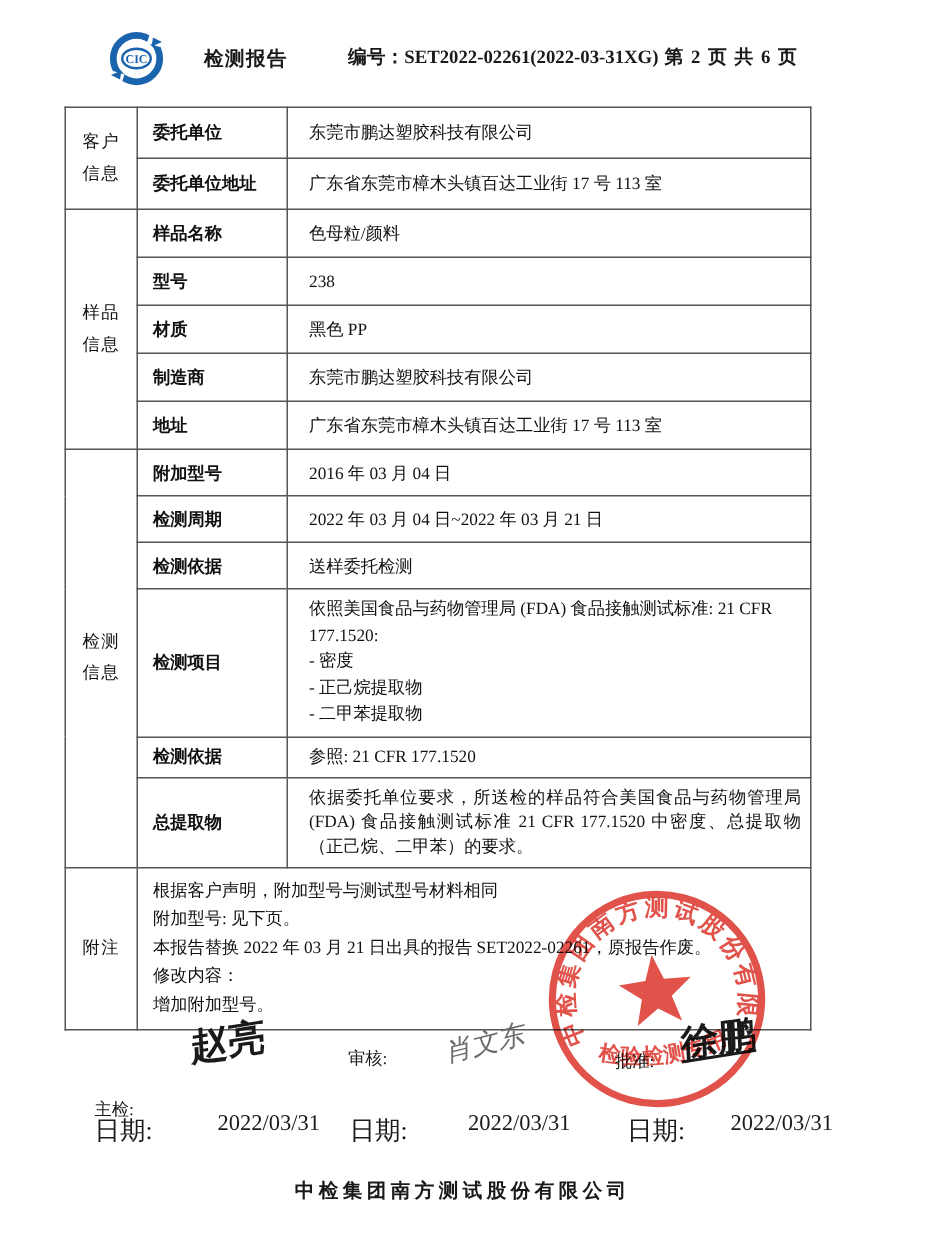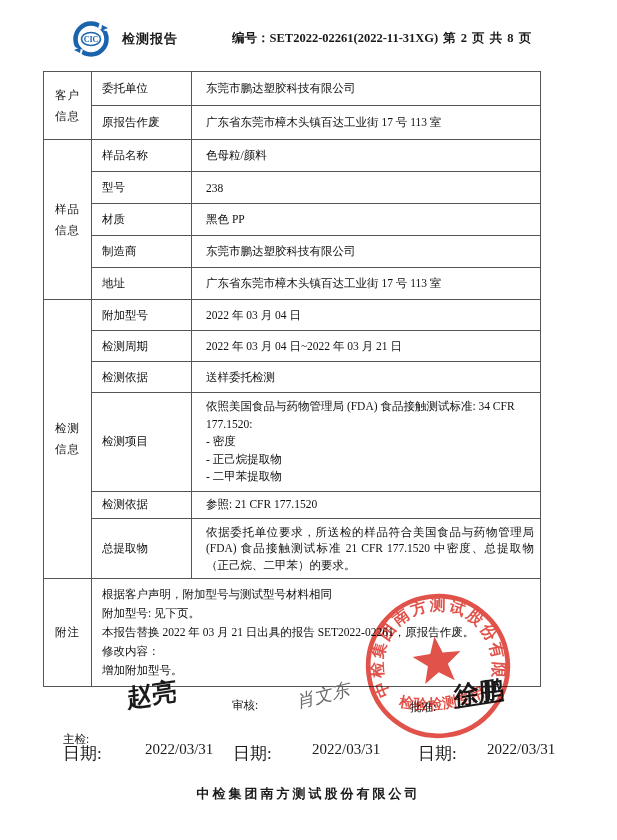"检测报告" .hdr-title { left: 122px -> 136px }
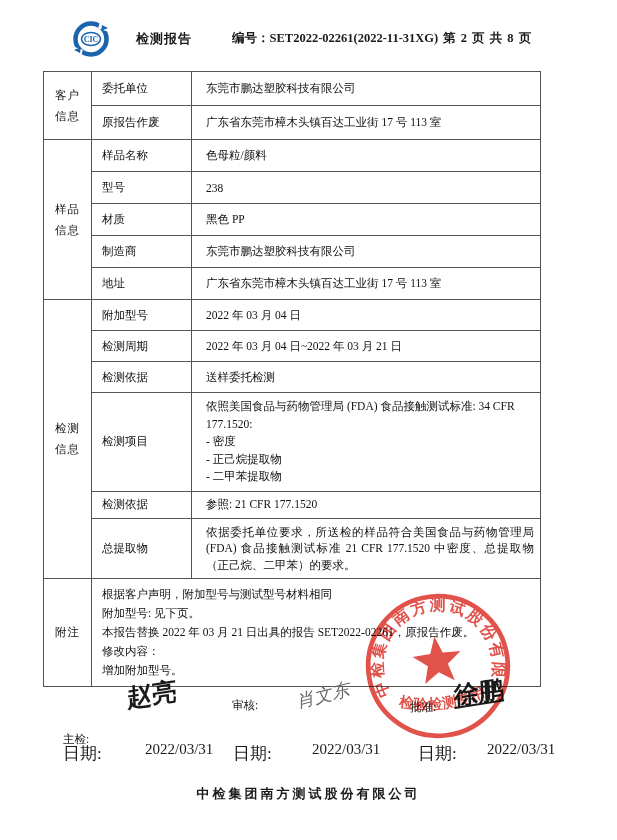"编号：SET2022-02261(2022-11-31XG)" div.hdr-no { text: 2022-11-31XG -> 2022-03-31XG }
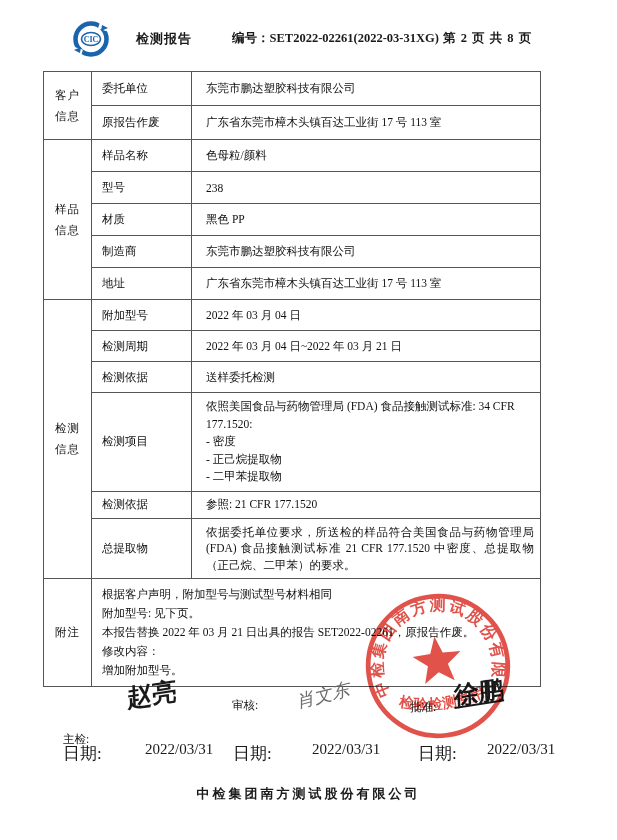"第 2 页 共 8" div.hdr-page { text: 8 -> 6 }
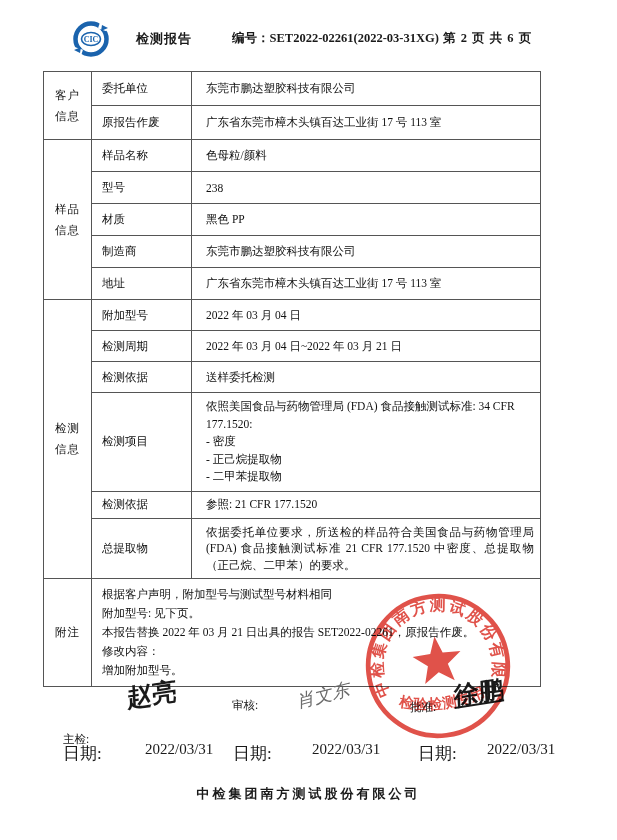"委托单位" td.fld { font-weight: none -> bold }
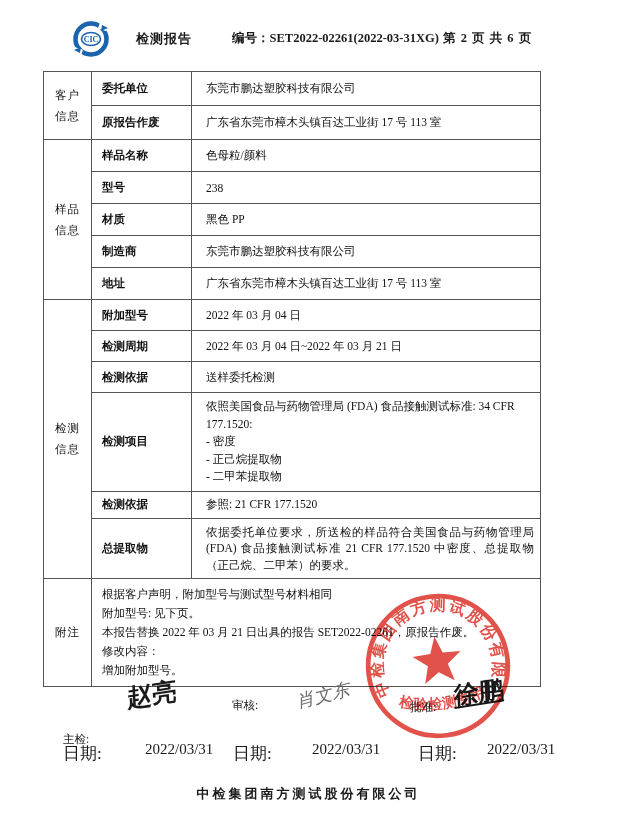"原报告作废" td.fld { text: 原报告作废 -> 委托单位地址 }
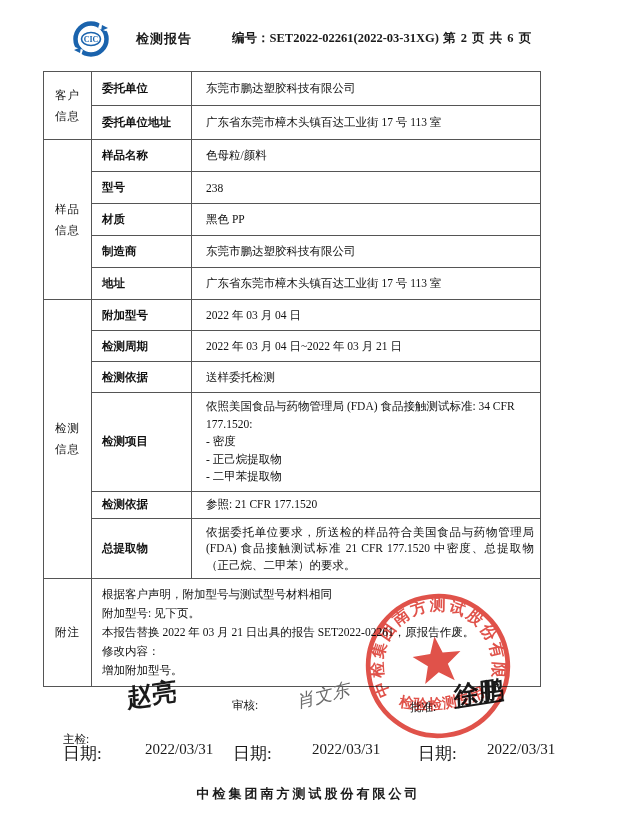"2022 年 03 月 04 日" td.val { text: 2022 -> 2016 }
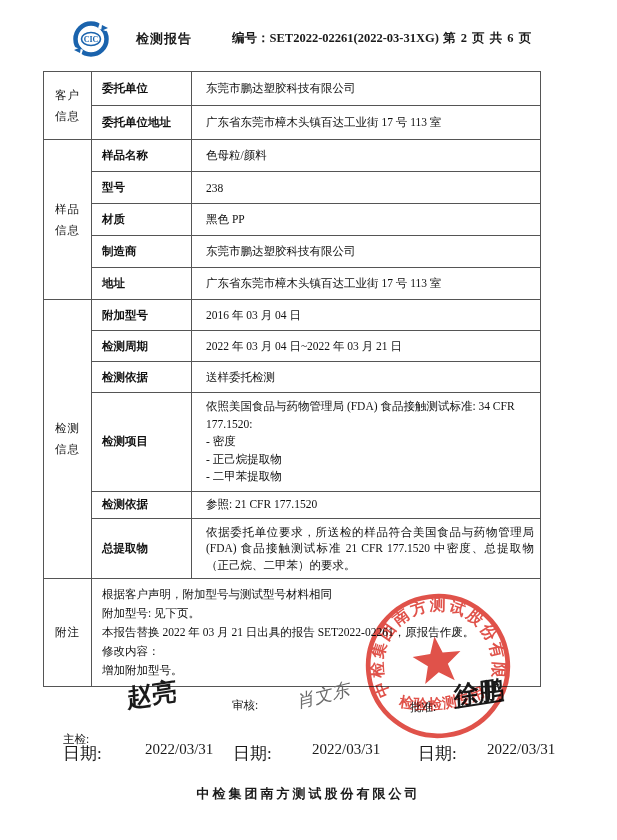"依照美国食品与药物管理局 (FDA) 食品接触测试标准: 34 CFR" td.val { text: 34 -> 21 }
